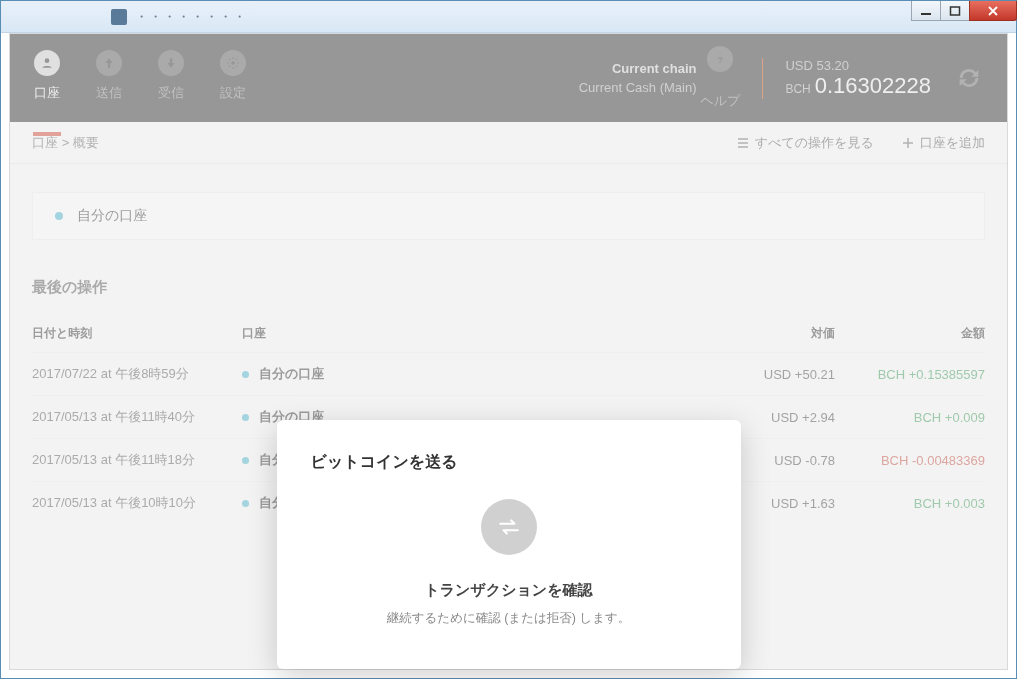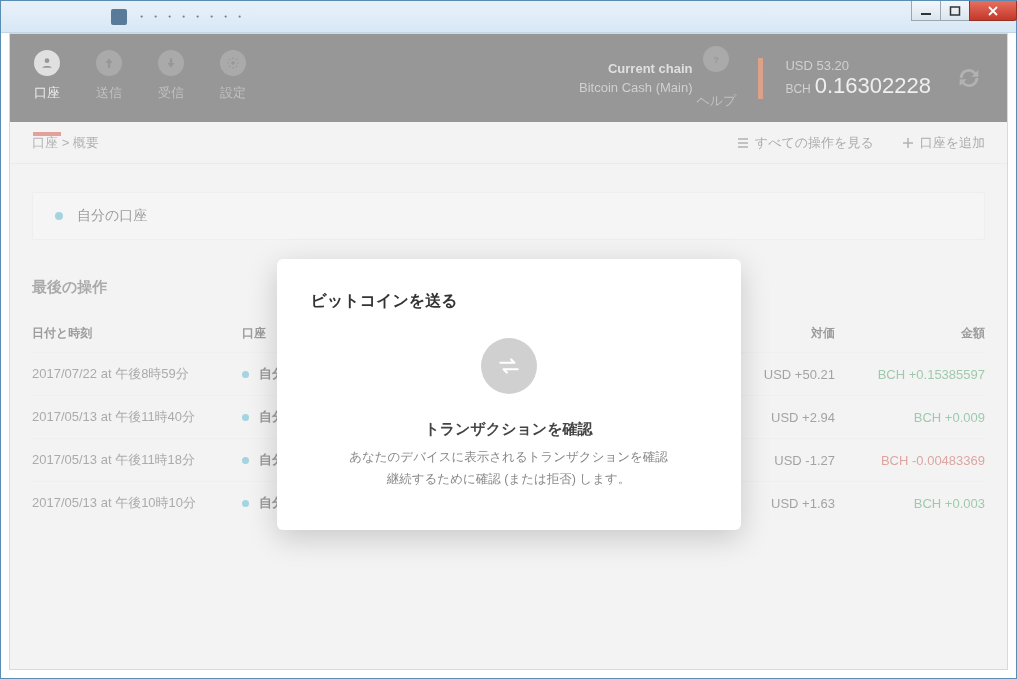"USD 53.20" .balance { border-left: 5px solid #c2410c -> 1px solid #c2410c }
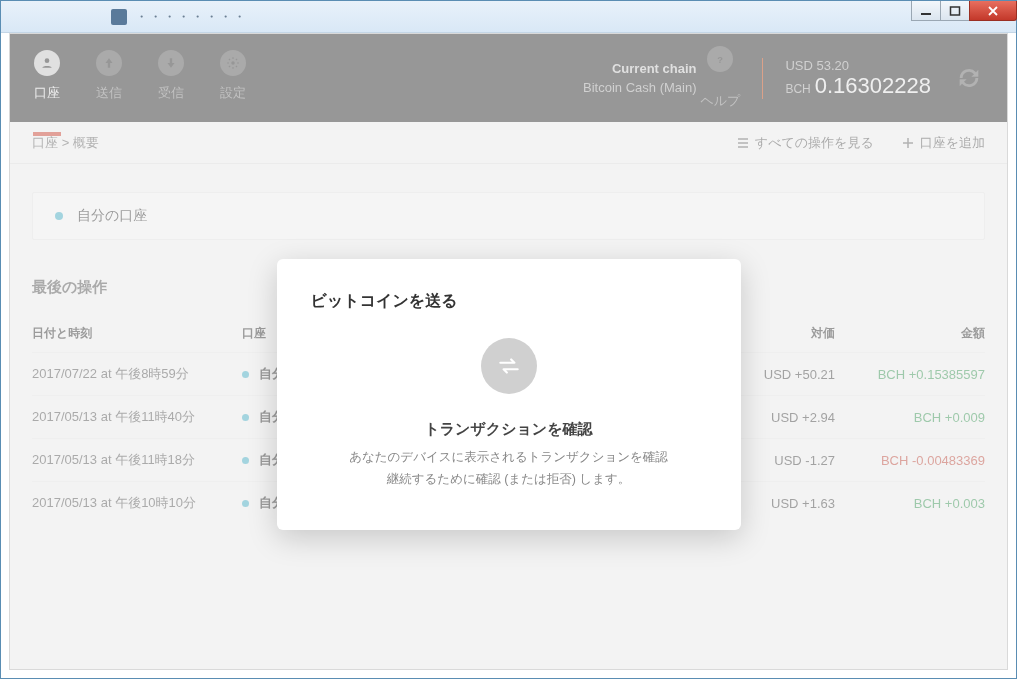"Bitcoin Cash (Main)" div { text: Bitcoin -> Current }
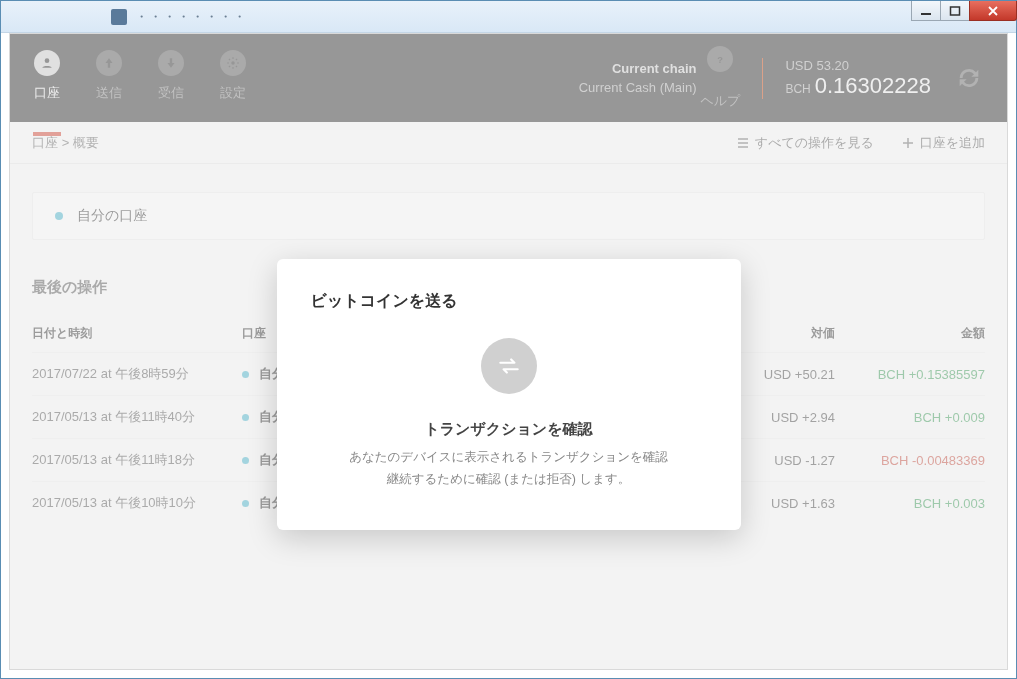"ビットコインを送る" .overlay { align-items: center -> flex-end }
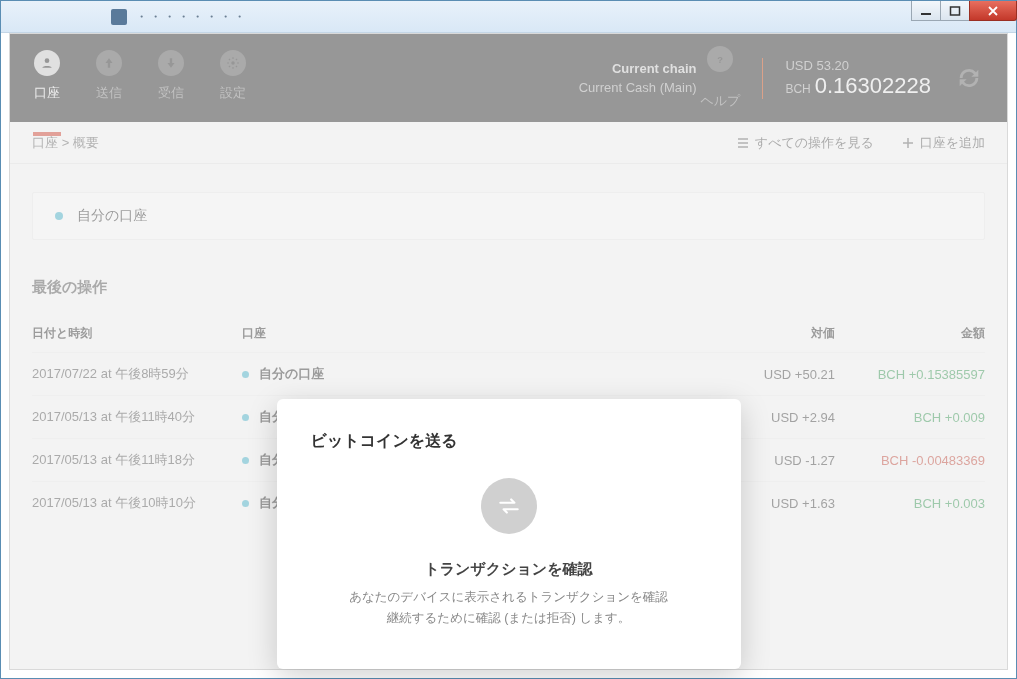"USD -1.27" div.usd { text: -1.27 -> -0.78 }
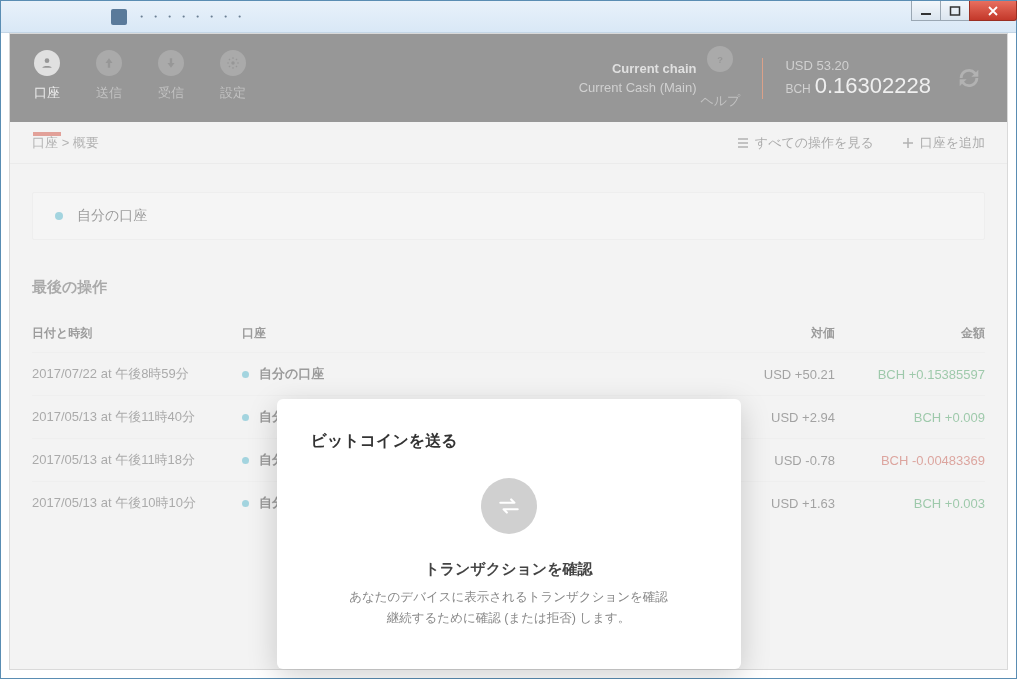"あなたのデバイスに表示されるトランザクションを確認" div { html: <div>あなたのデバイスに表示されるトランザクションを確認</div> -> none }
